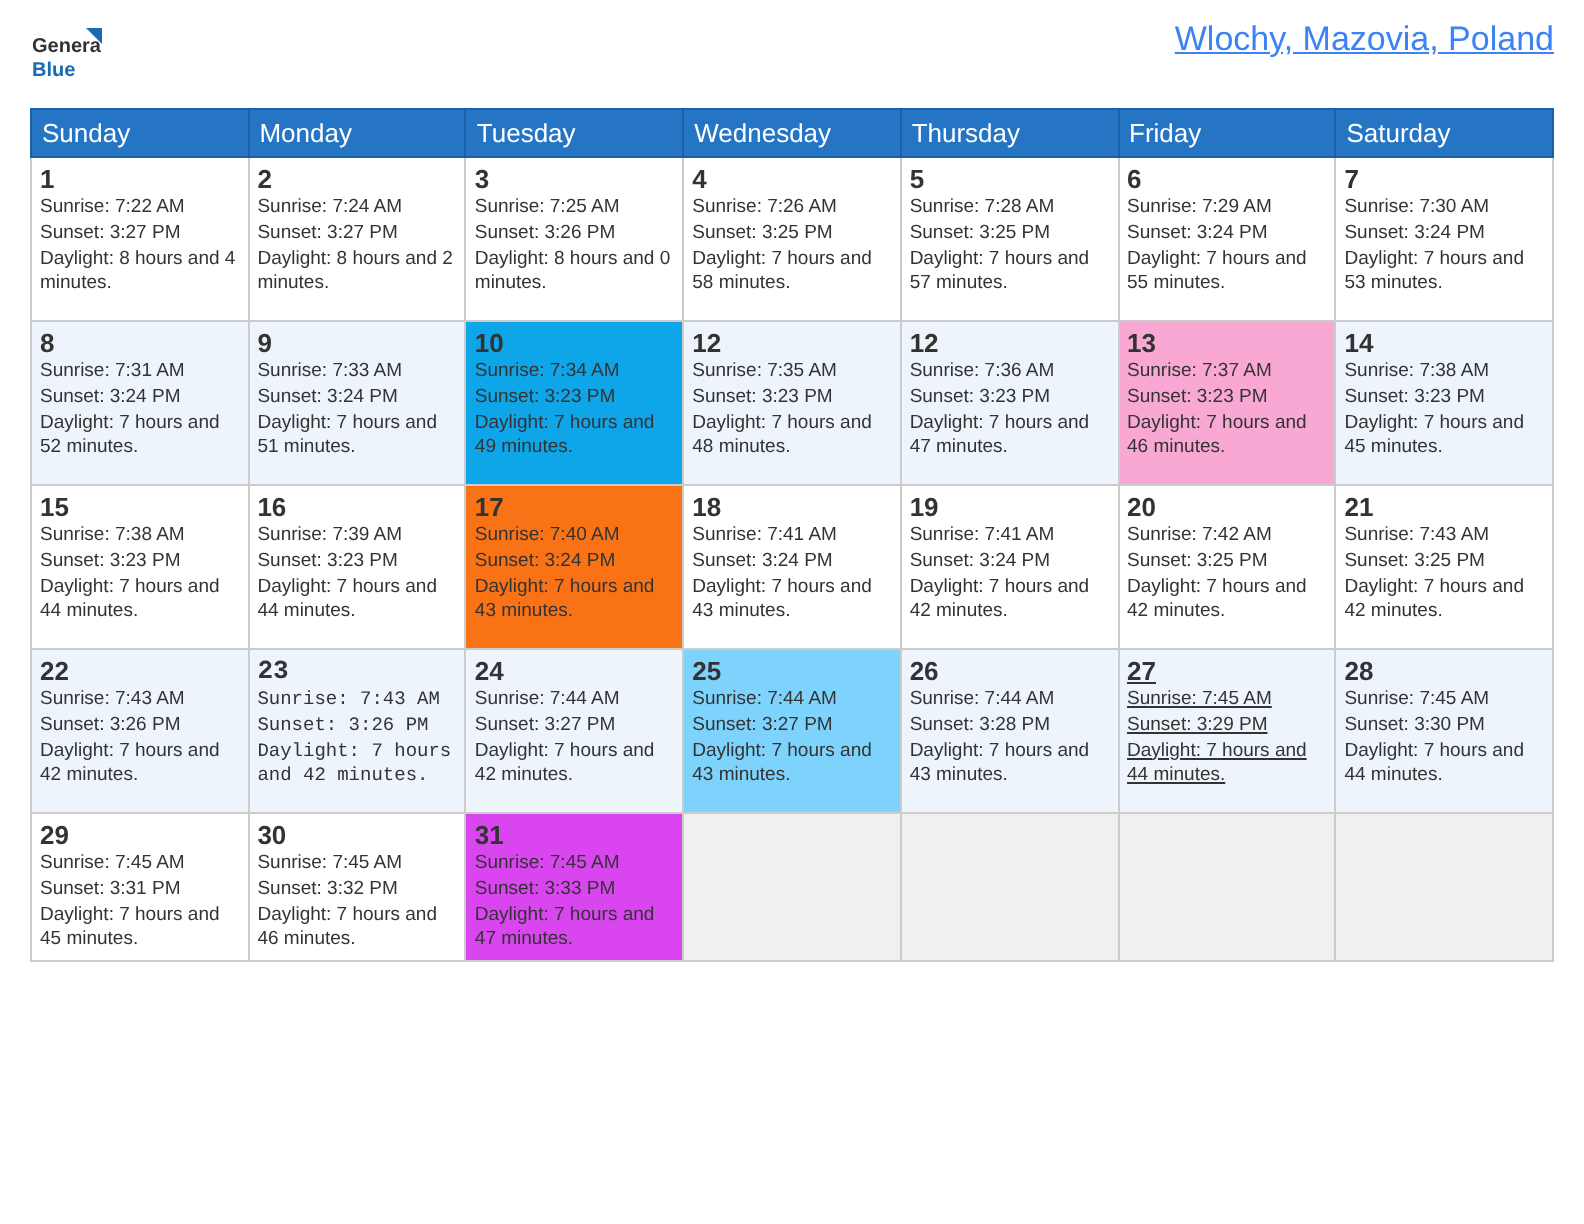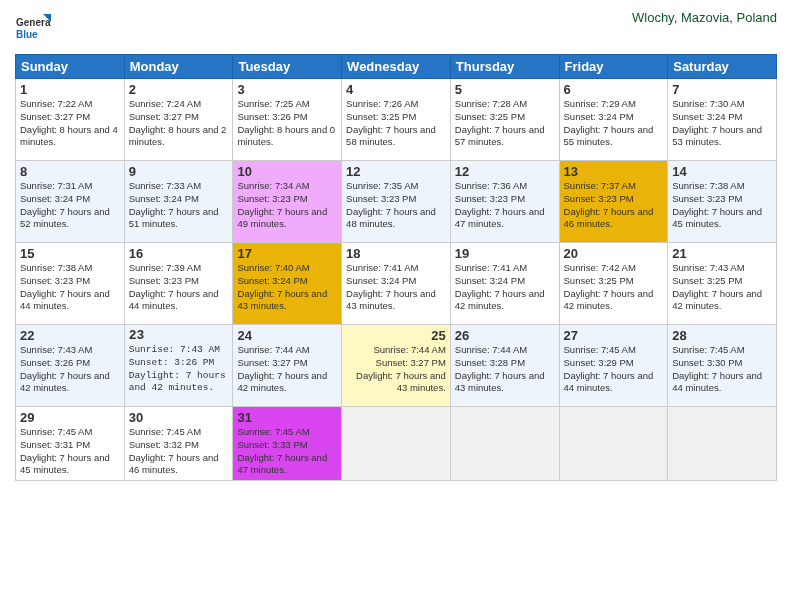"Wlochy, Mazovia, Poland" .location { color: #14532d -> #3b82f6; font-size: 13px -> 17px; text-decoration: none -> underline }
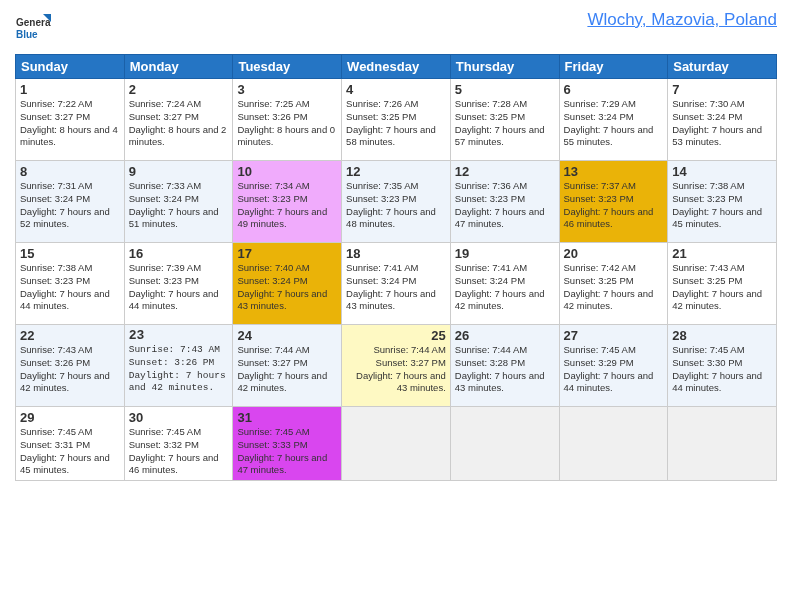"Sunday" .calendar th { font-weight: bold -> normal }
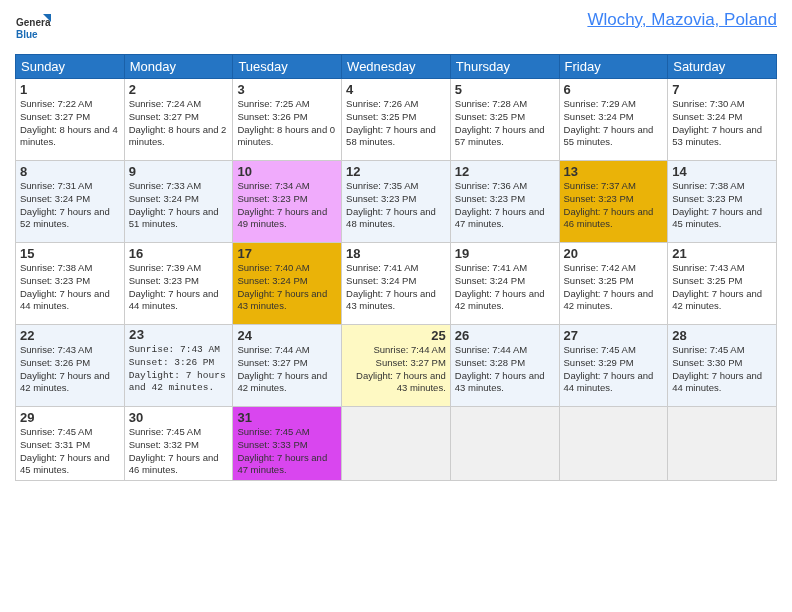"10" td { background: #f0abfc -> #0ea5e9 }
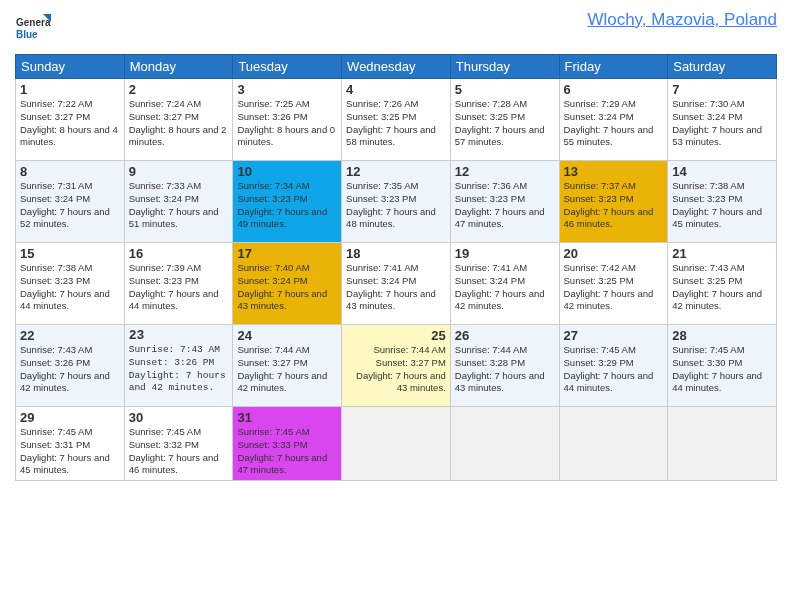"13" td { background: #eab308 -> #f9a8d4 }
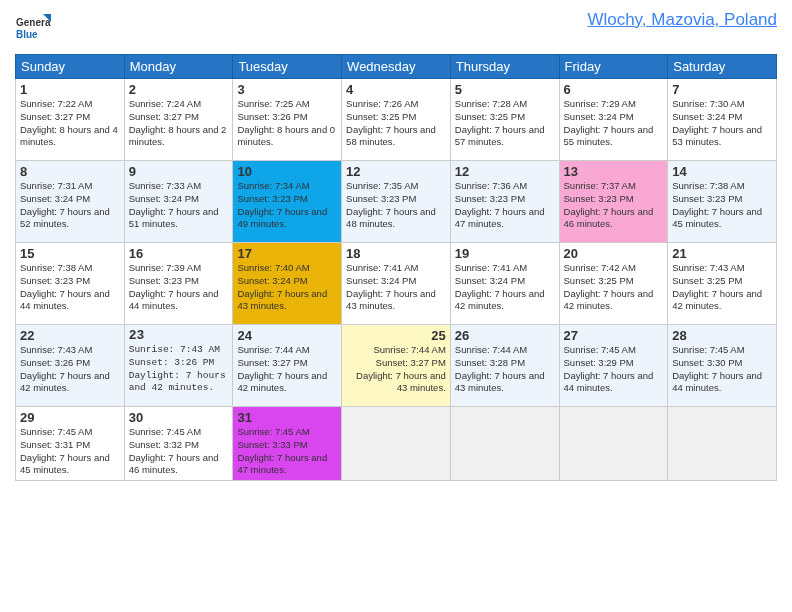"17" td { background: #eab308 -> #f97316 }
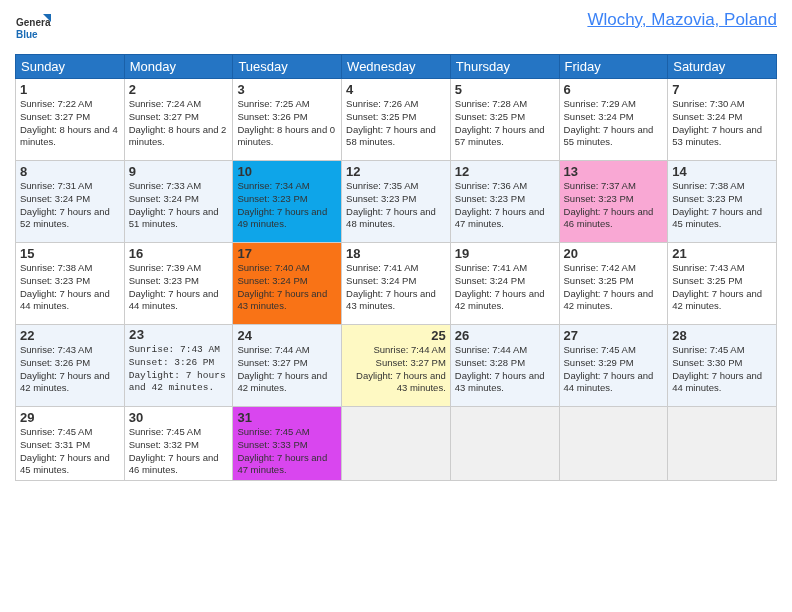"25" td { background: #fef9c3 -> #7dd3fc; text-align: right -> none }
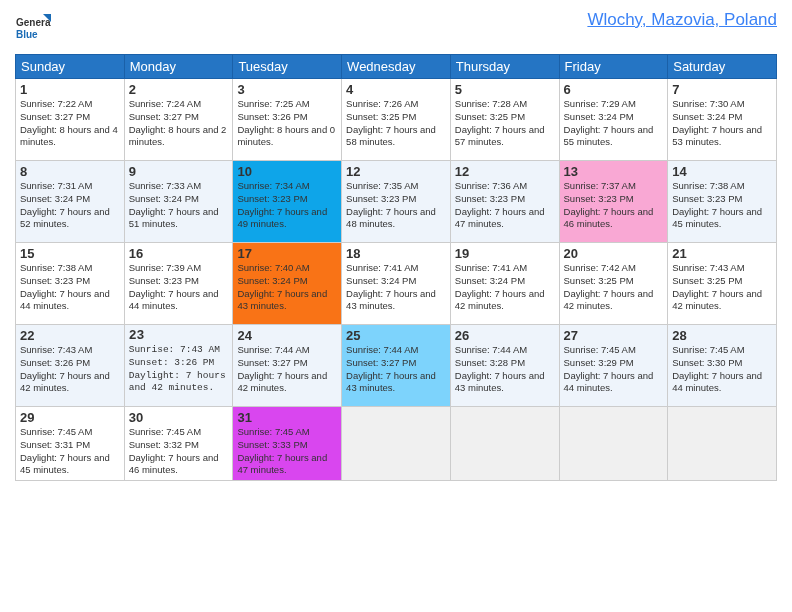"27" td { text-decoration: none -> underline }
